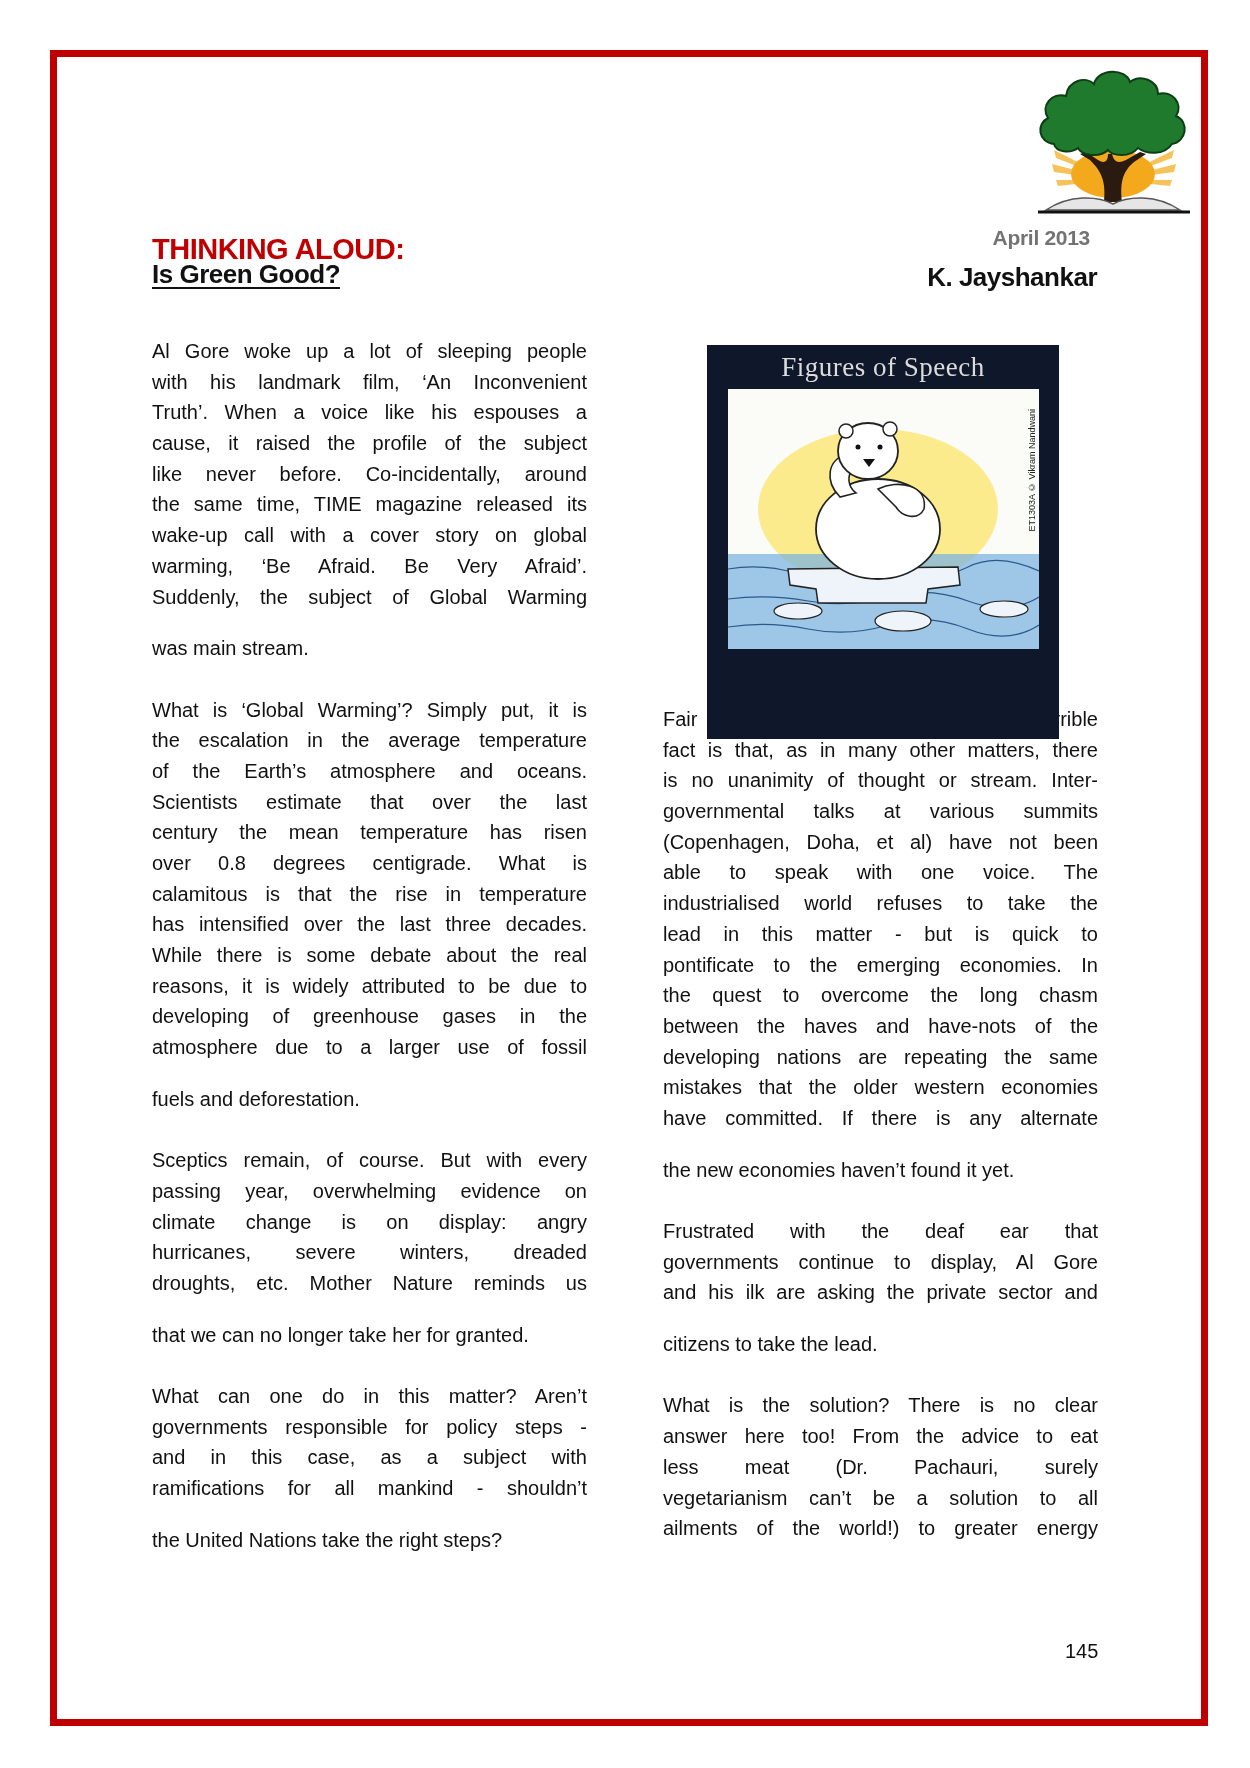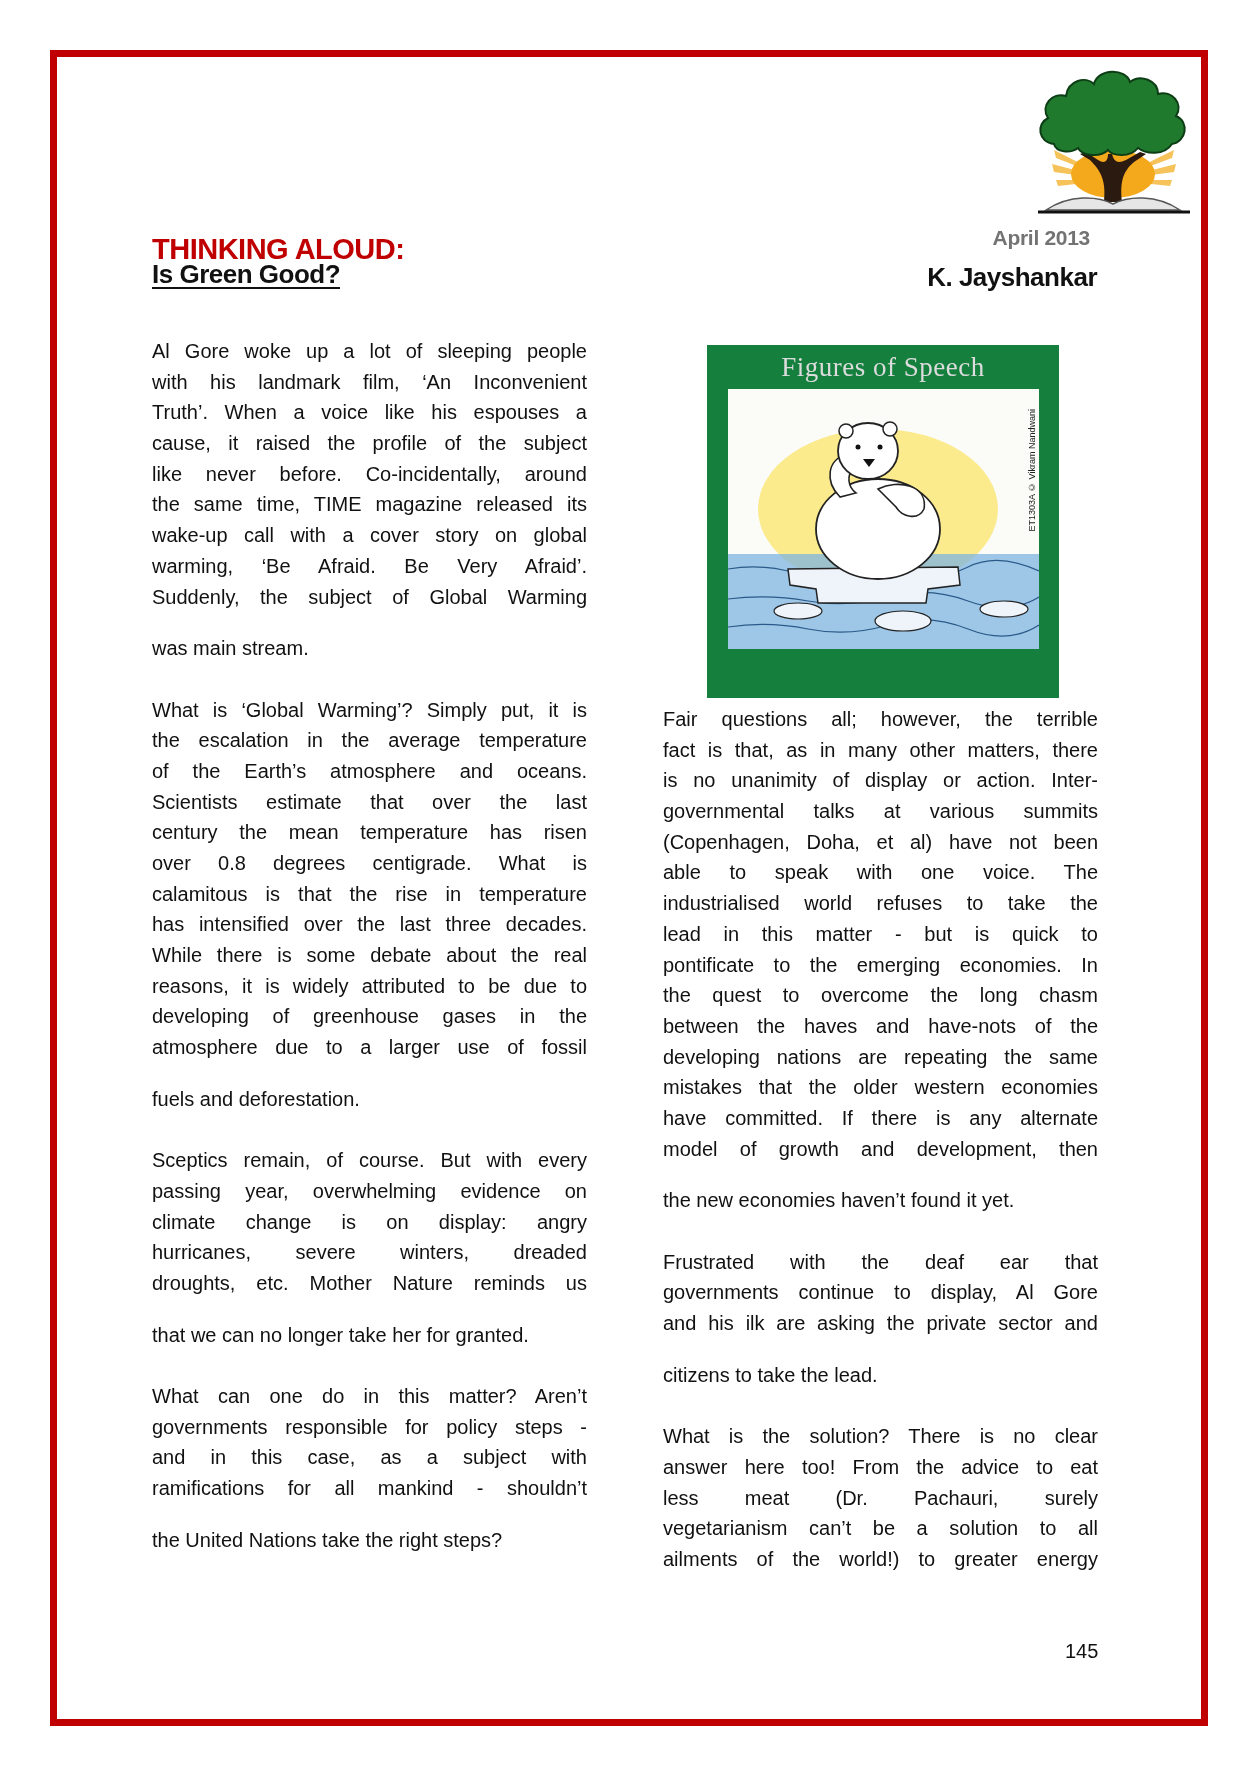"Figures of Speech" .cartoon { background: #15803d -> #0f172a; height: 353px -> 394px }
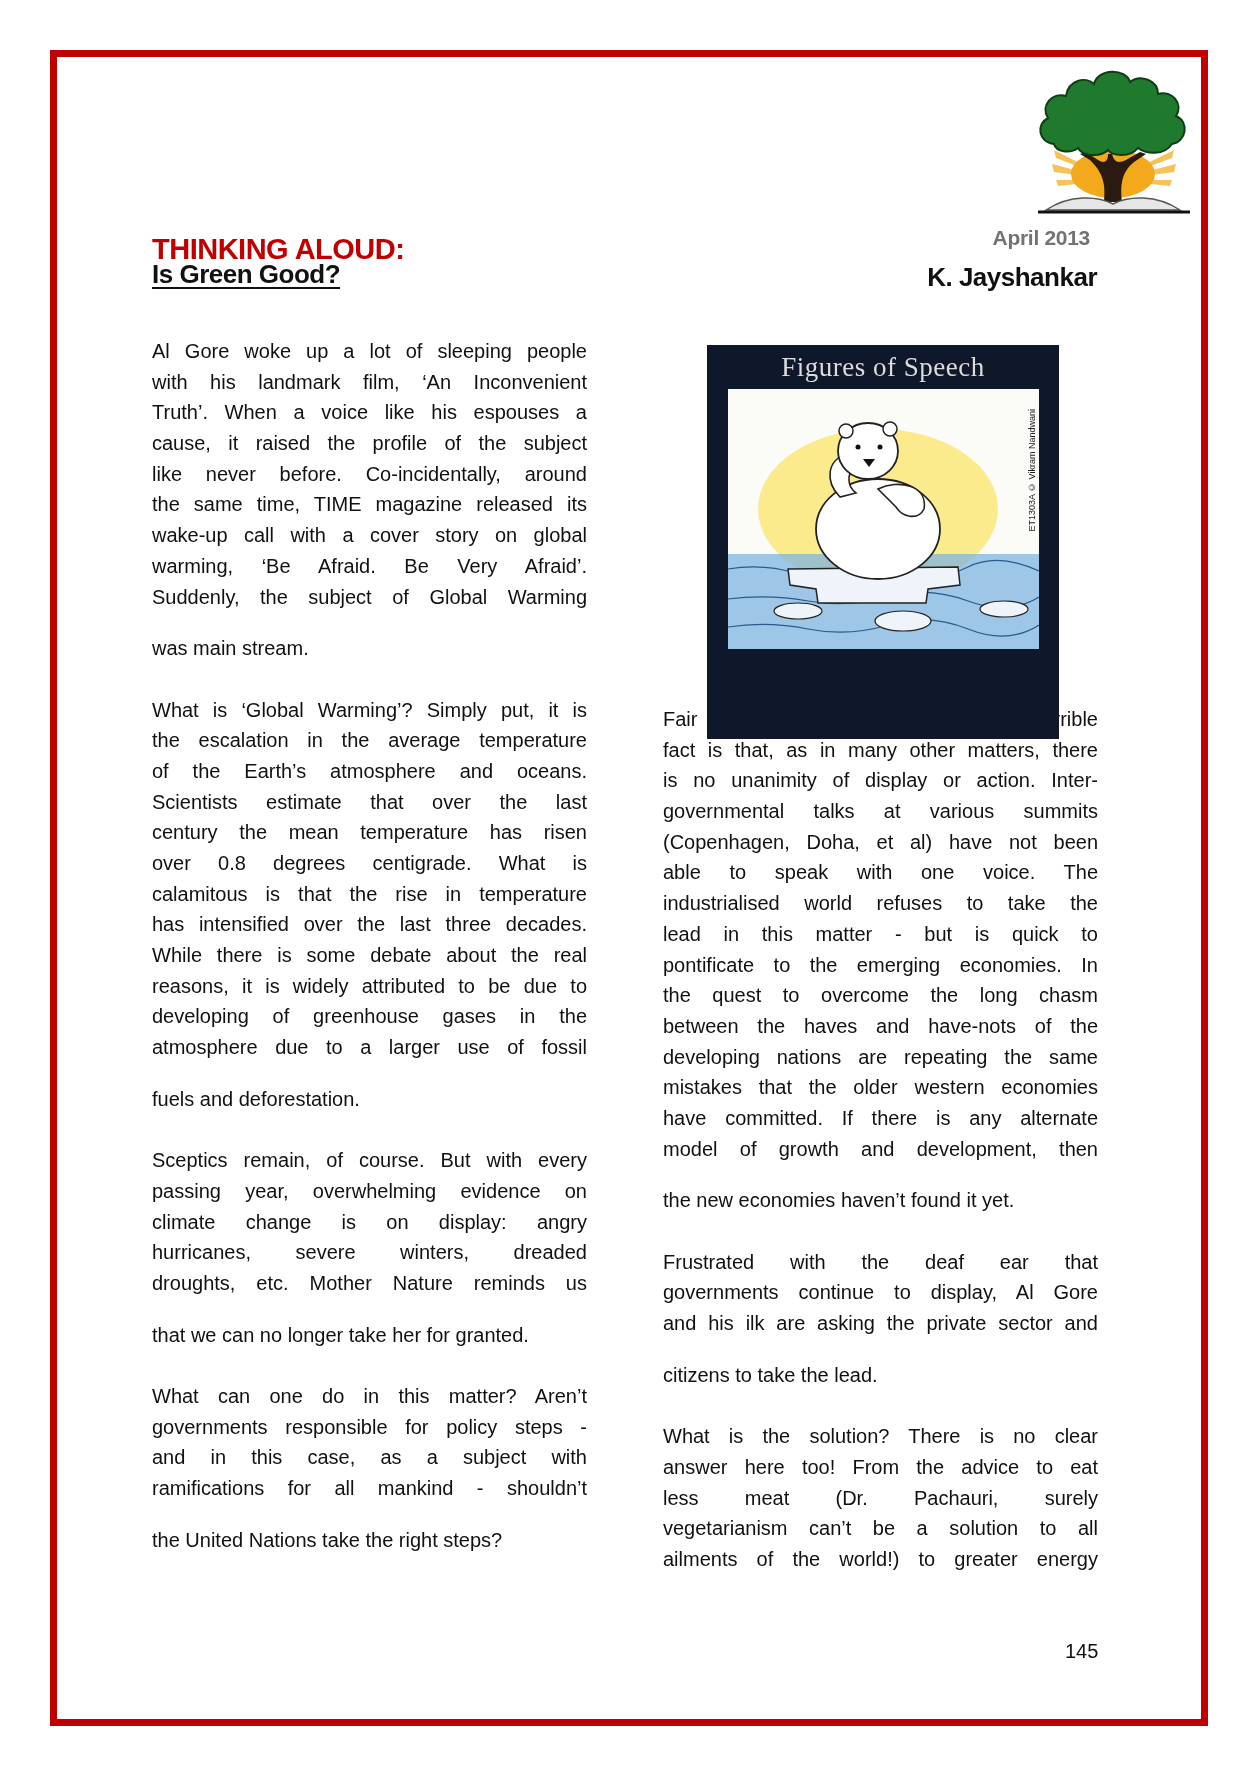"is no unanimity of display" span.line { text: display or action -> thought or stream }
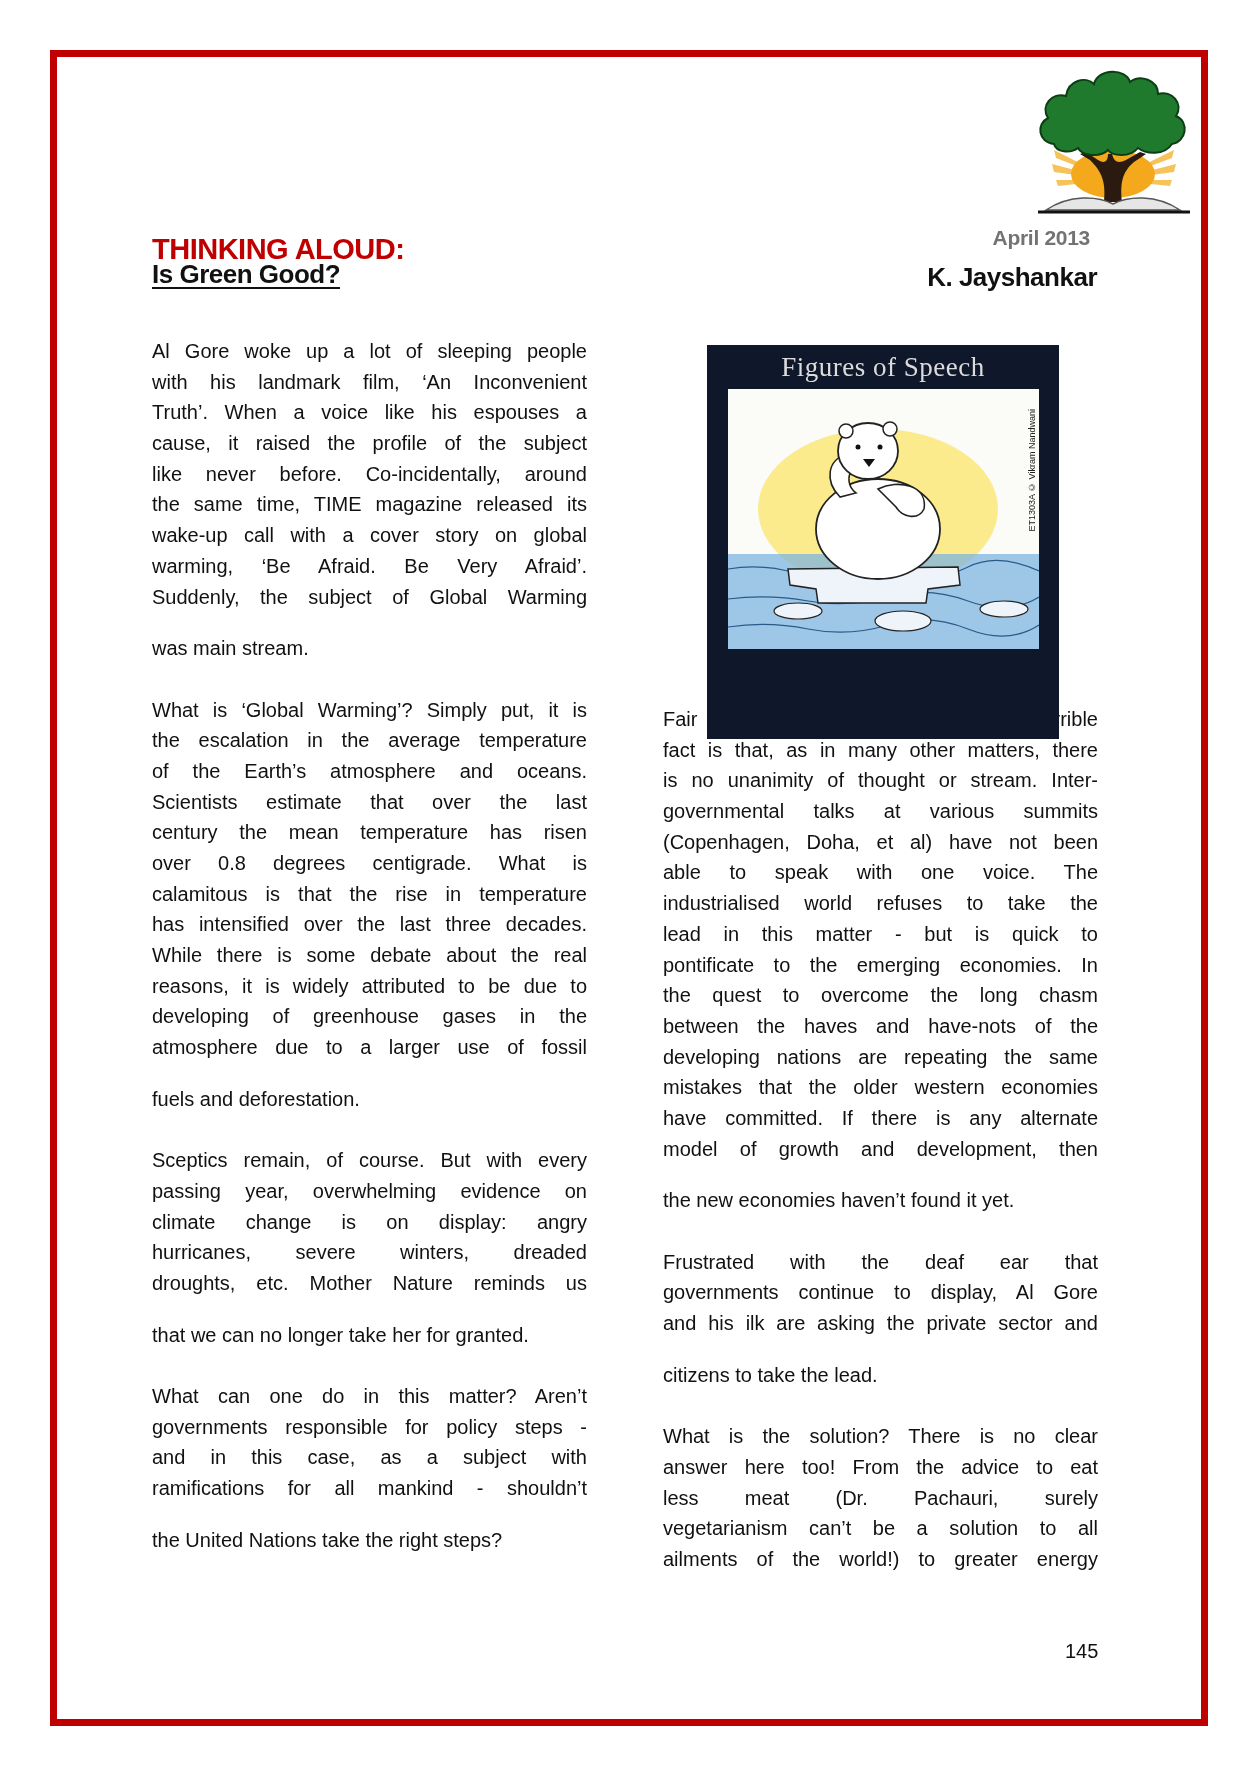"model of growth and development," span.line { html: <span>model of growth and development, then</span> -> none }
